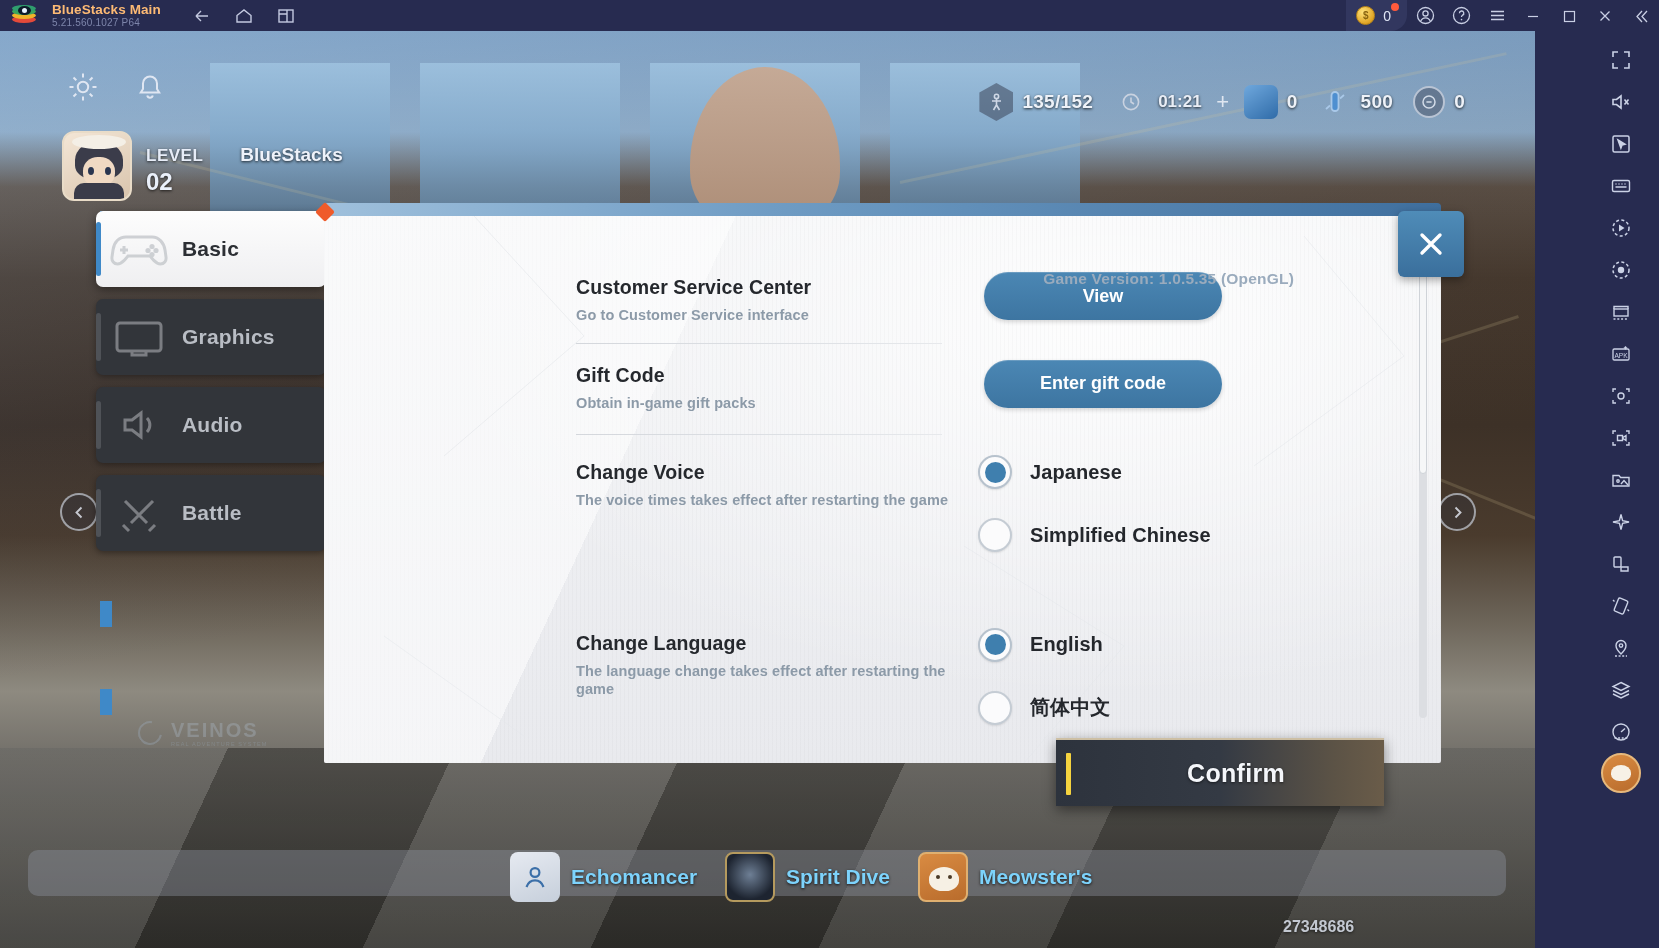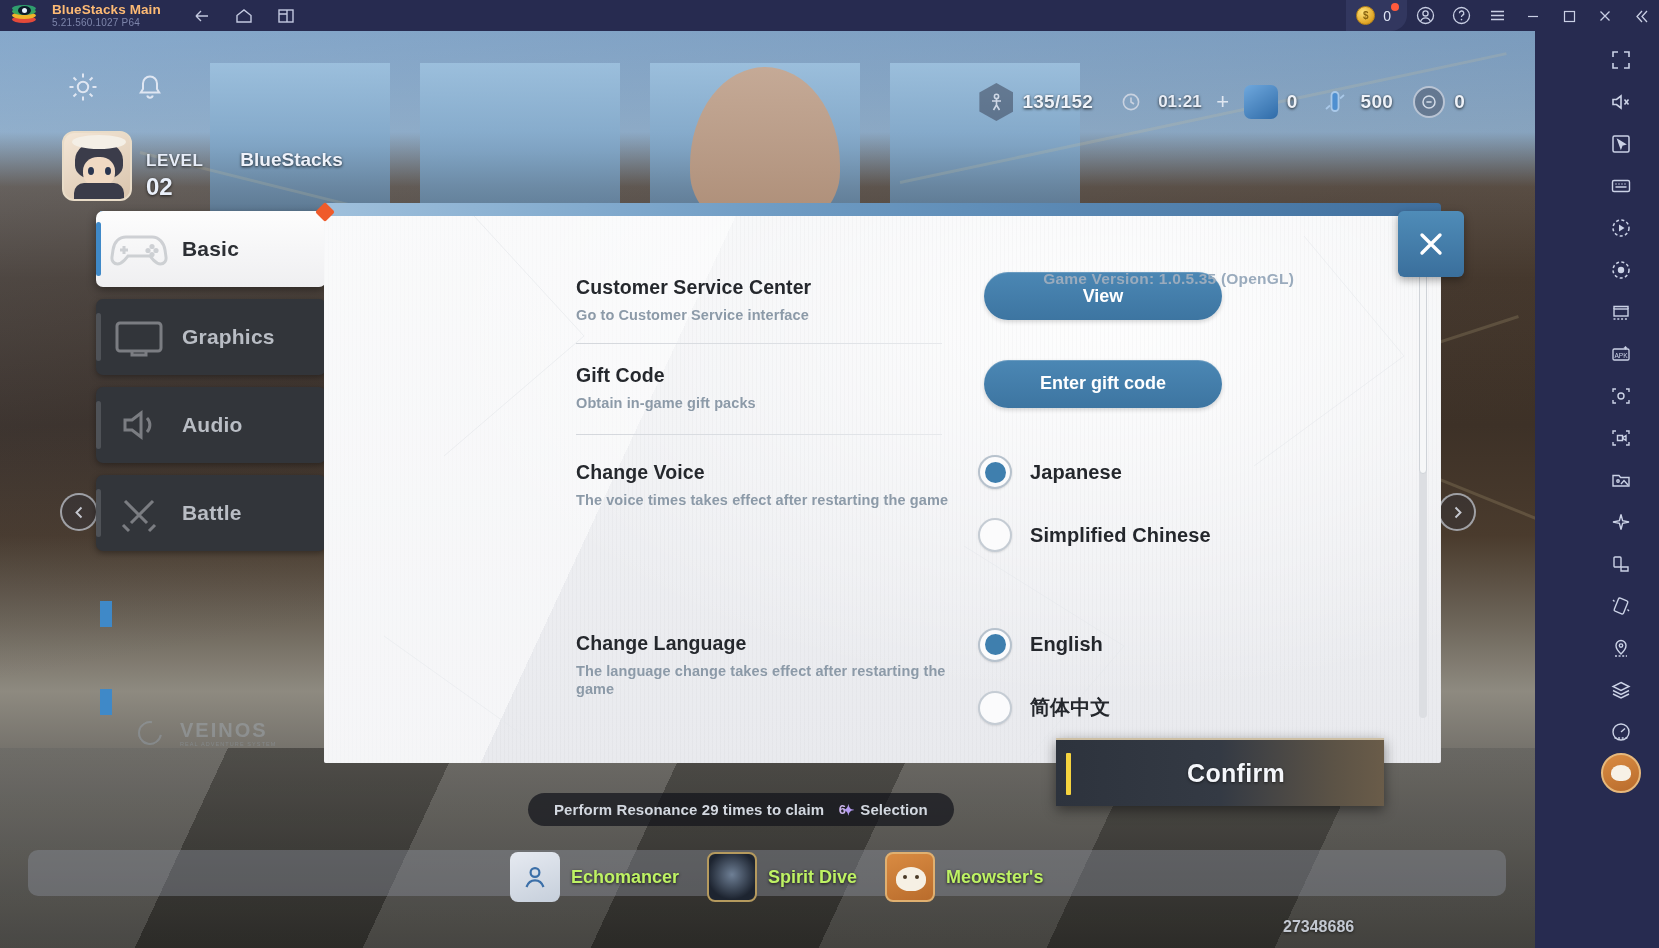"LEVEL" .player-card { align-items: flex-end -> center }
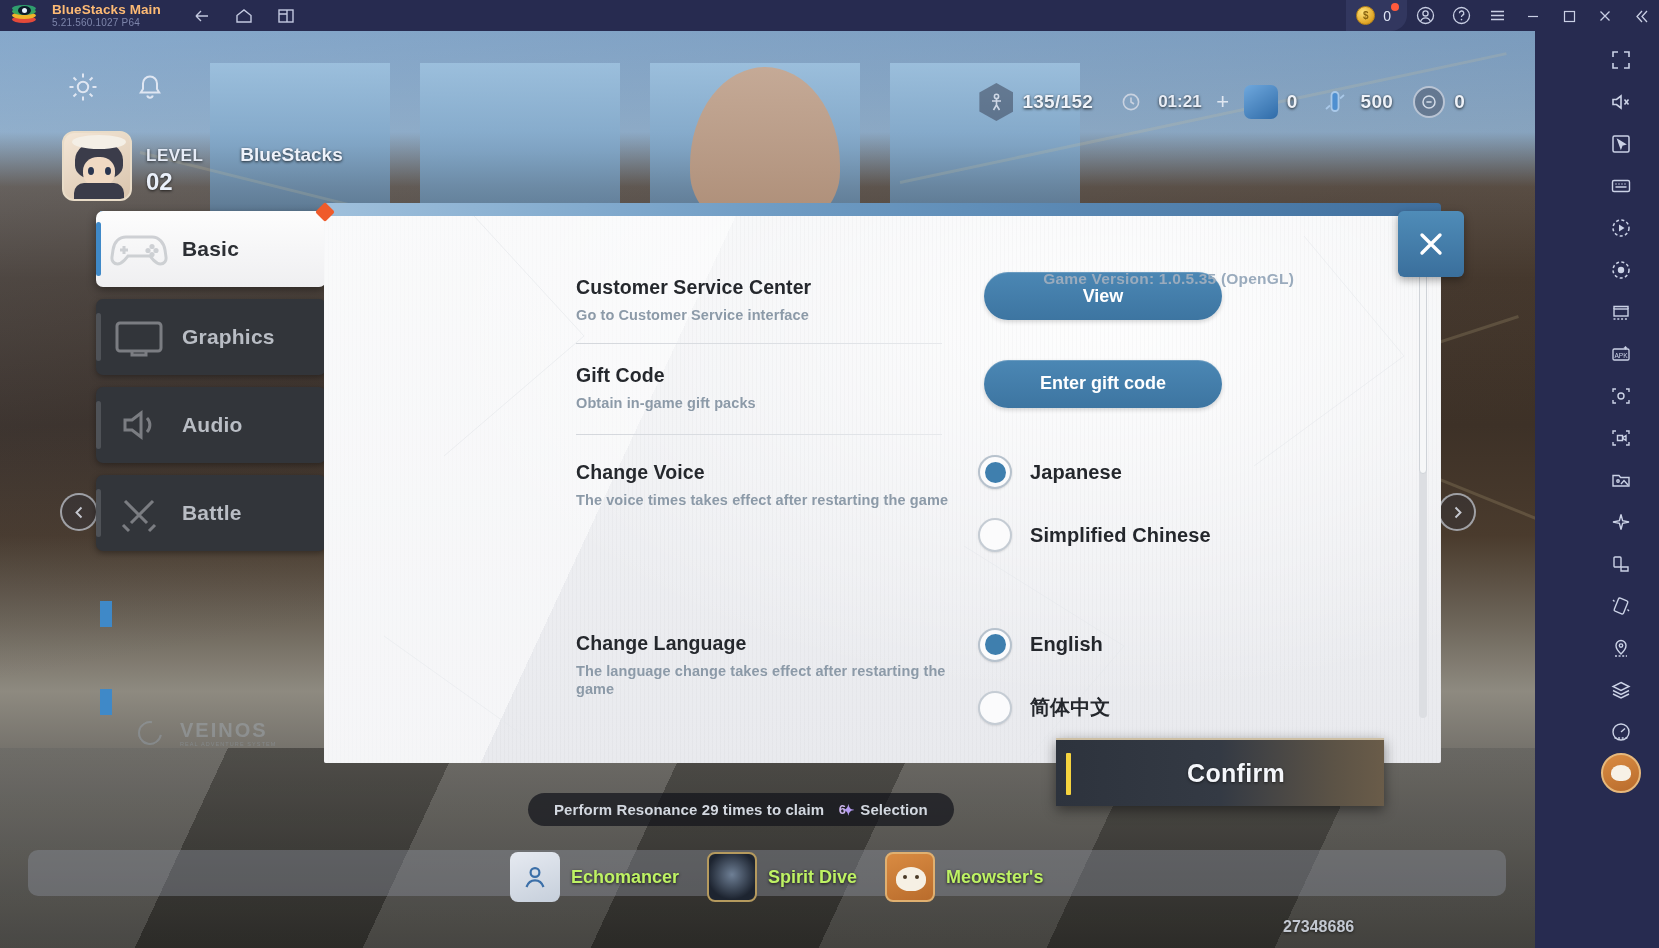"VEINOS" .veinos { gap: 18px -> 9px }
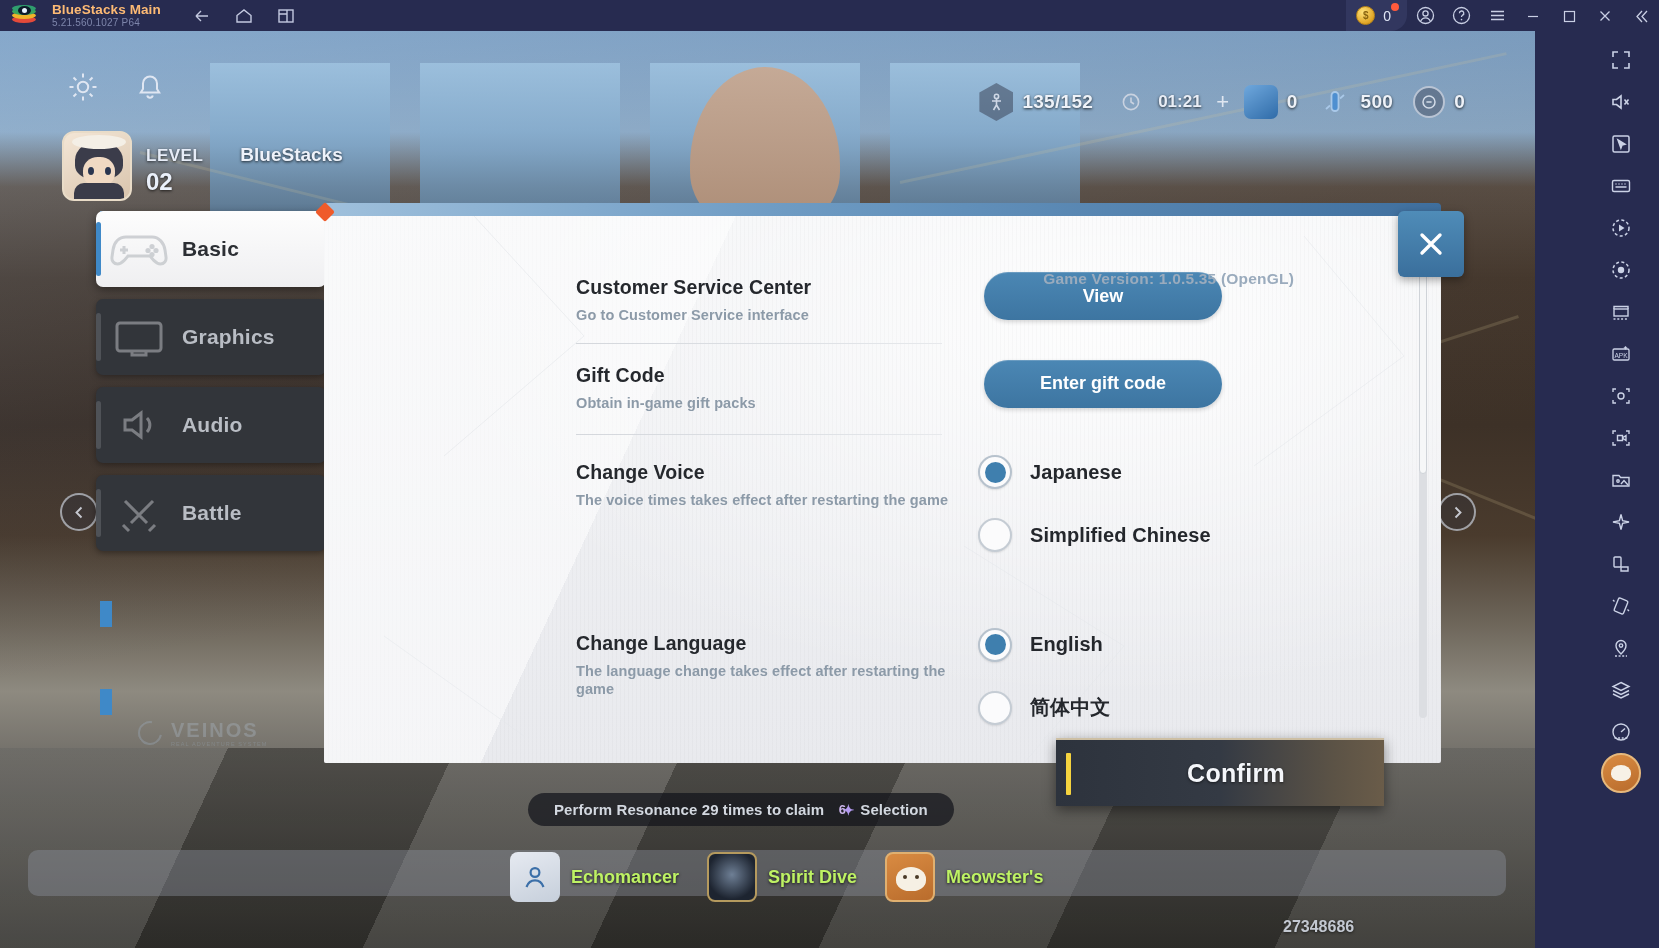"Perform Resonance 29 times to" div.banner { html: <div> <div>Perform Resonance 29 times to claim</div> <div> <span>6</span> <span>✦</span> </div> <div>Selection</div> </div> -> none }
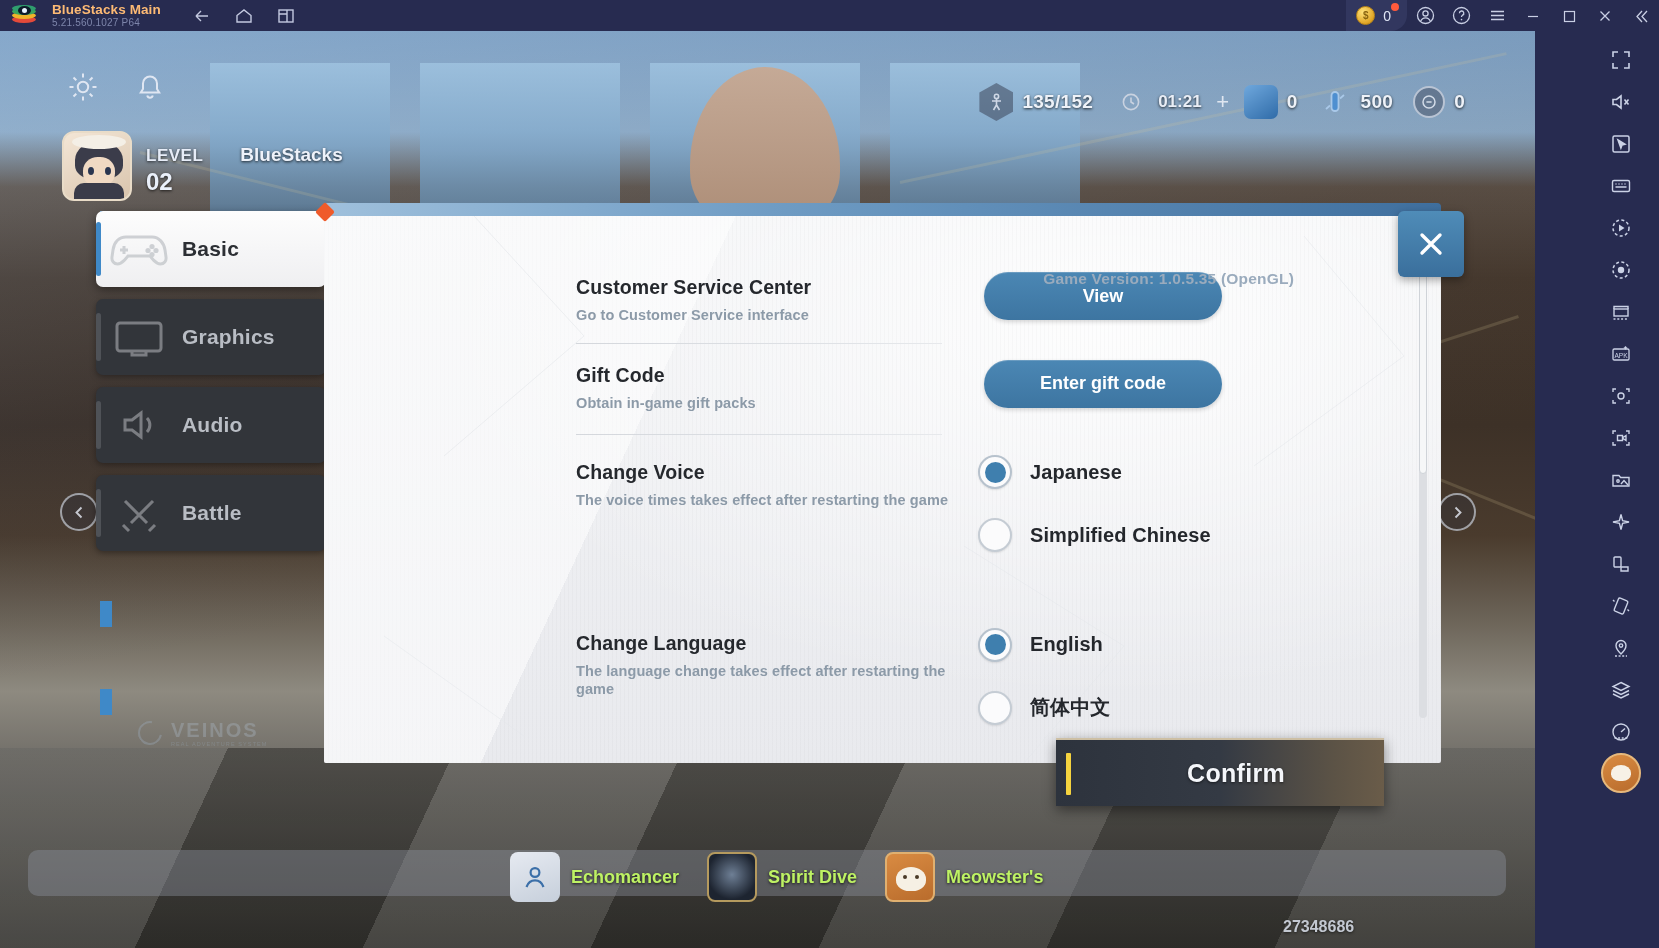"Echomancer" .bnav-lbl { color: #bef264 -> #7dd3fc; font-size: 18px -> 21px }
